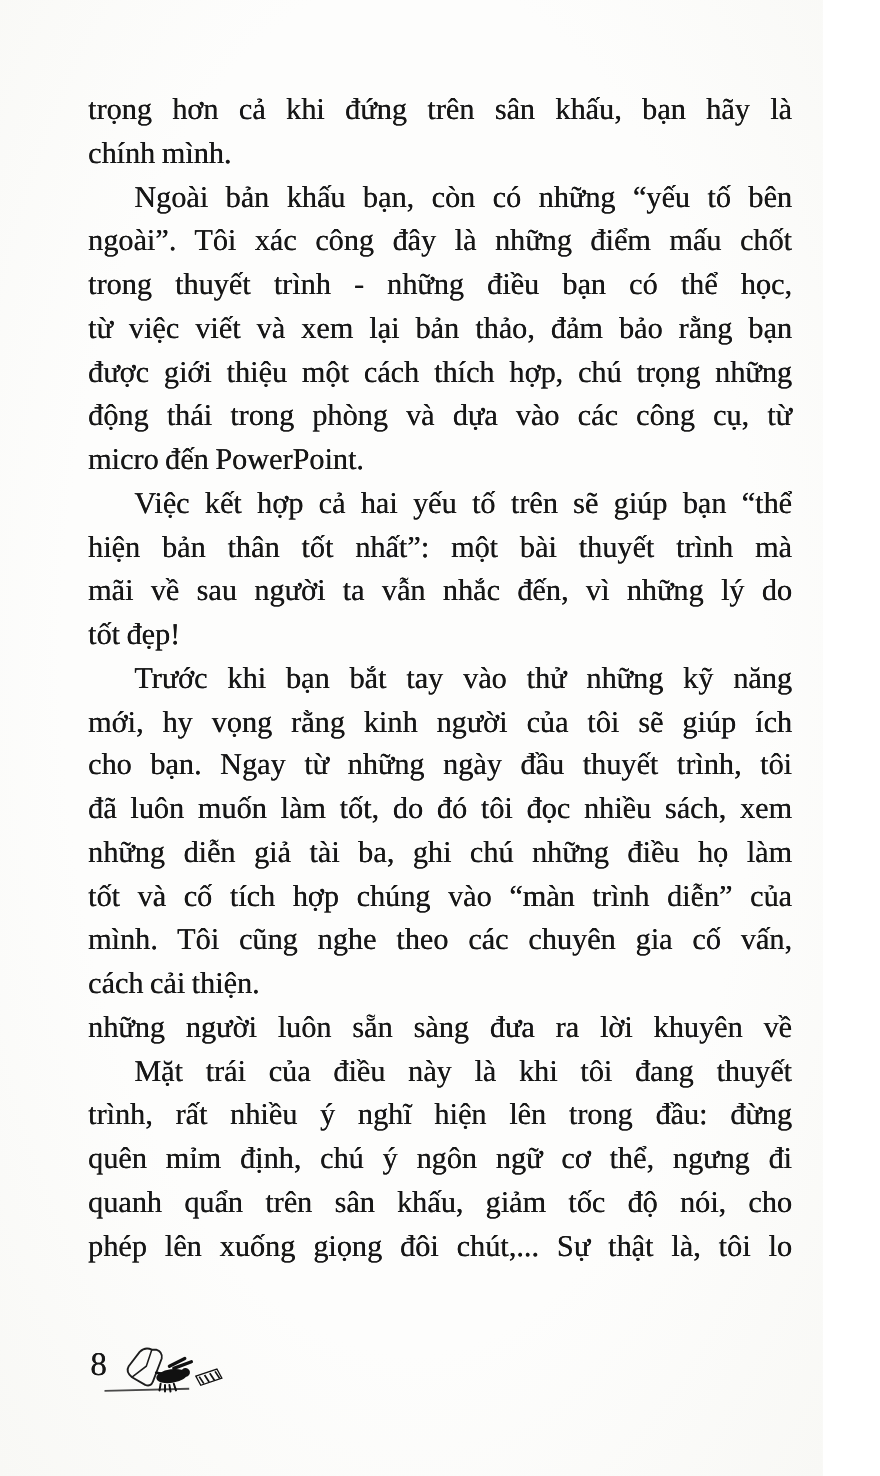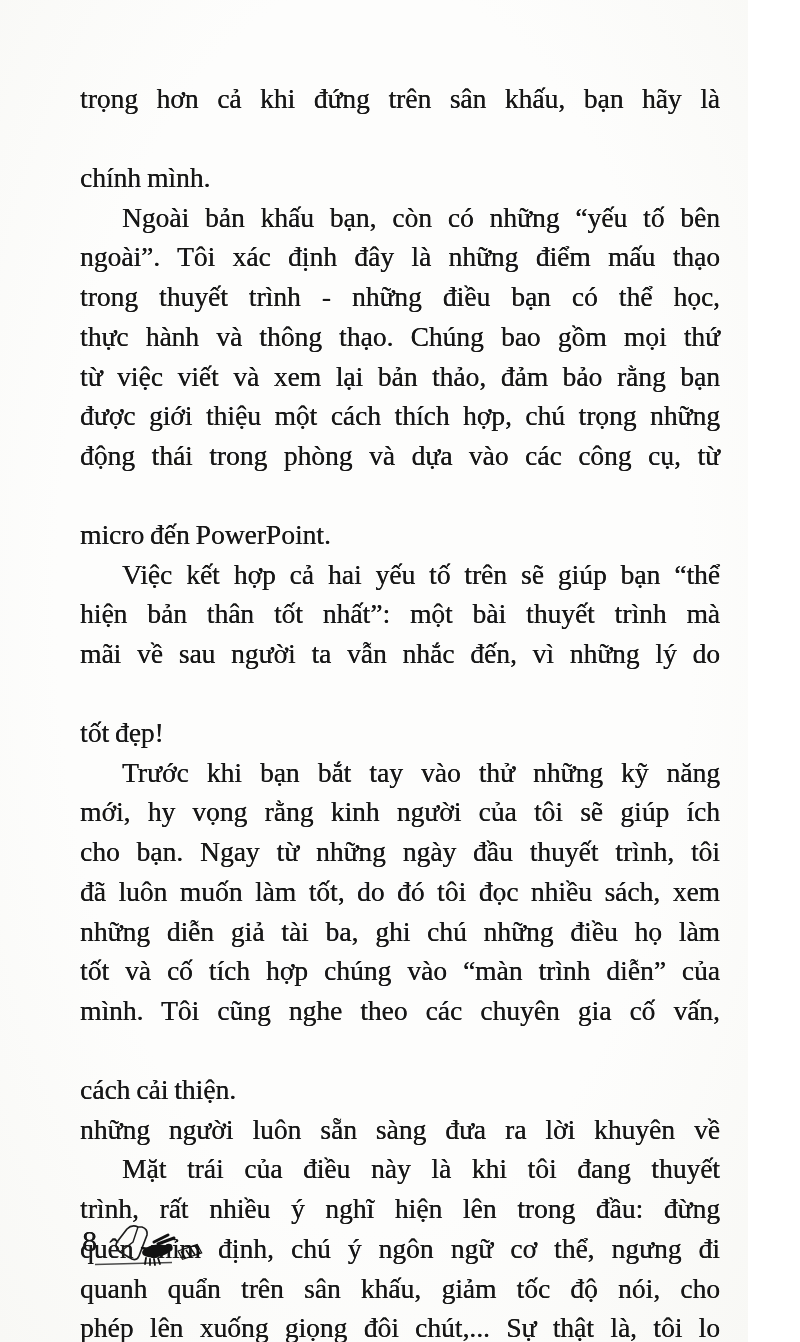"chính mình." .text-line.para-end { margin-top: 39px -> none }
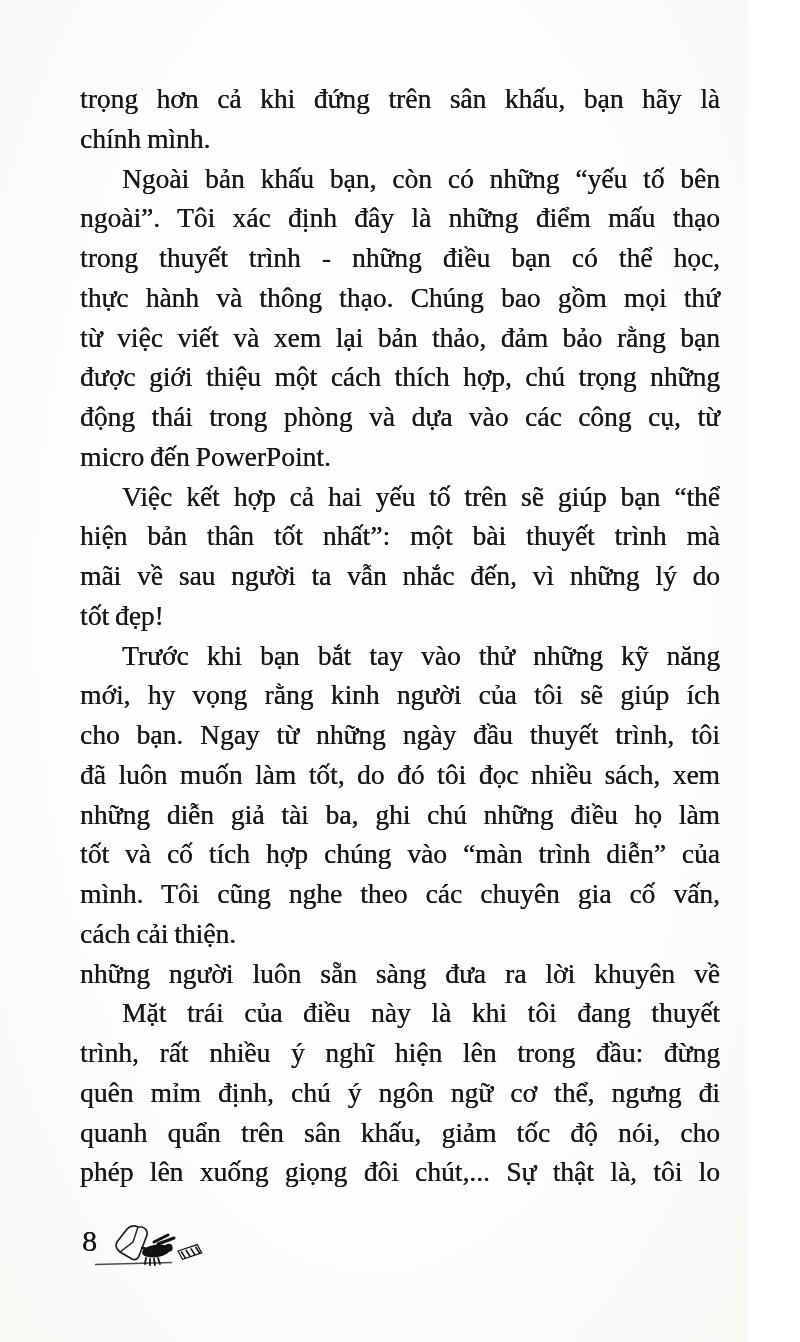"ngoài”. Tôi xác định đây" div.text-line { text: định đây là những điểm mấu thạo -> công đây là những điểm mấu chốt }
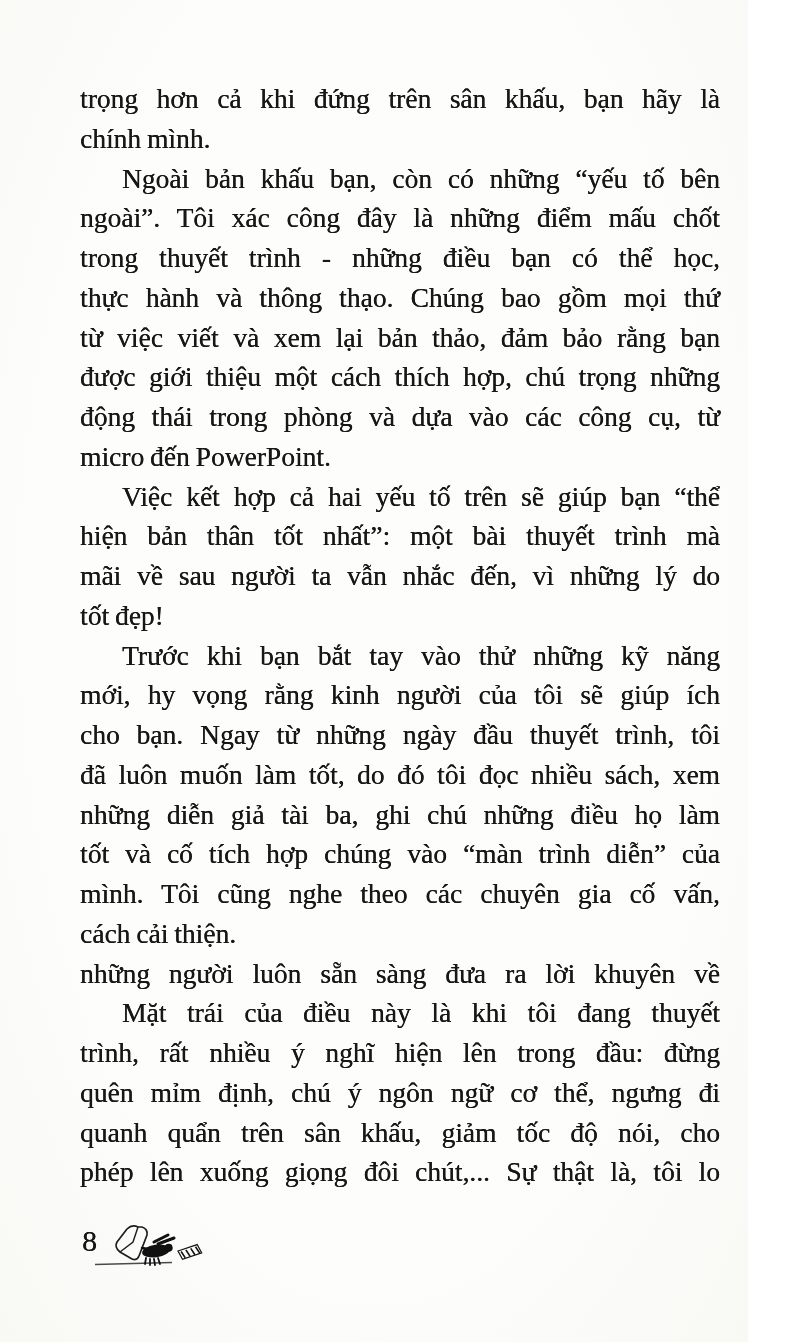"thực hành và thông thạo." div.text-line { html: <div>thực hành và thông thạo. Chúng bao gồm mọi thứ</div> -> none }
